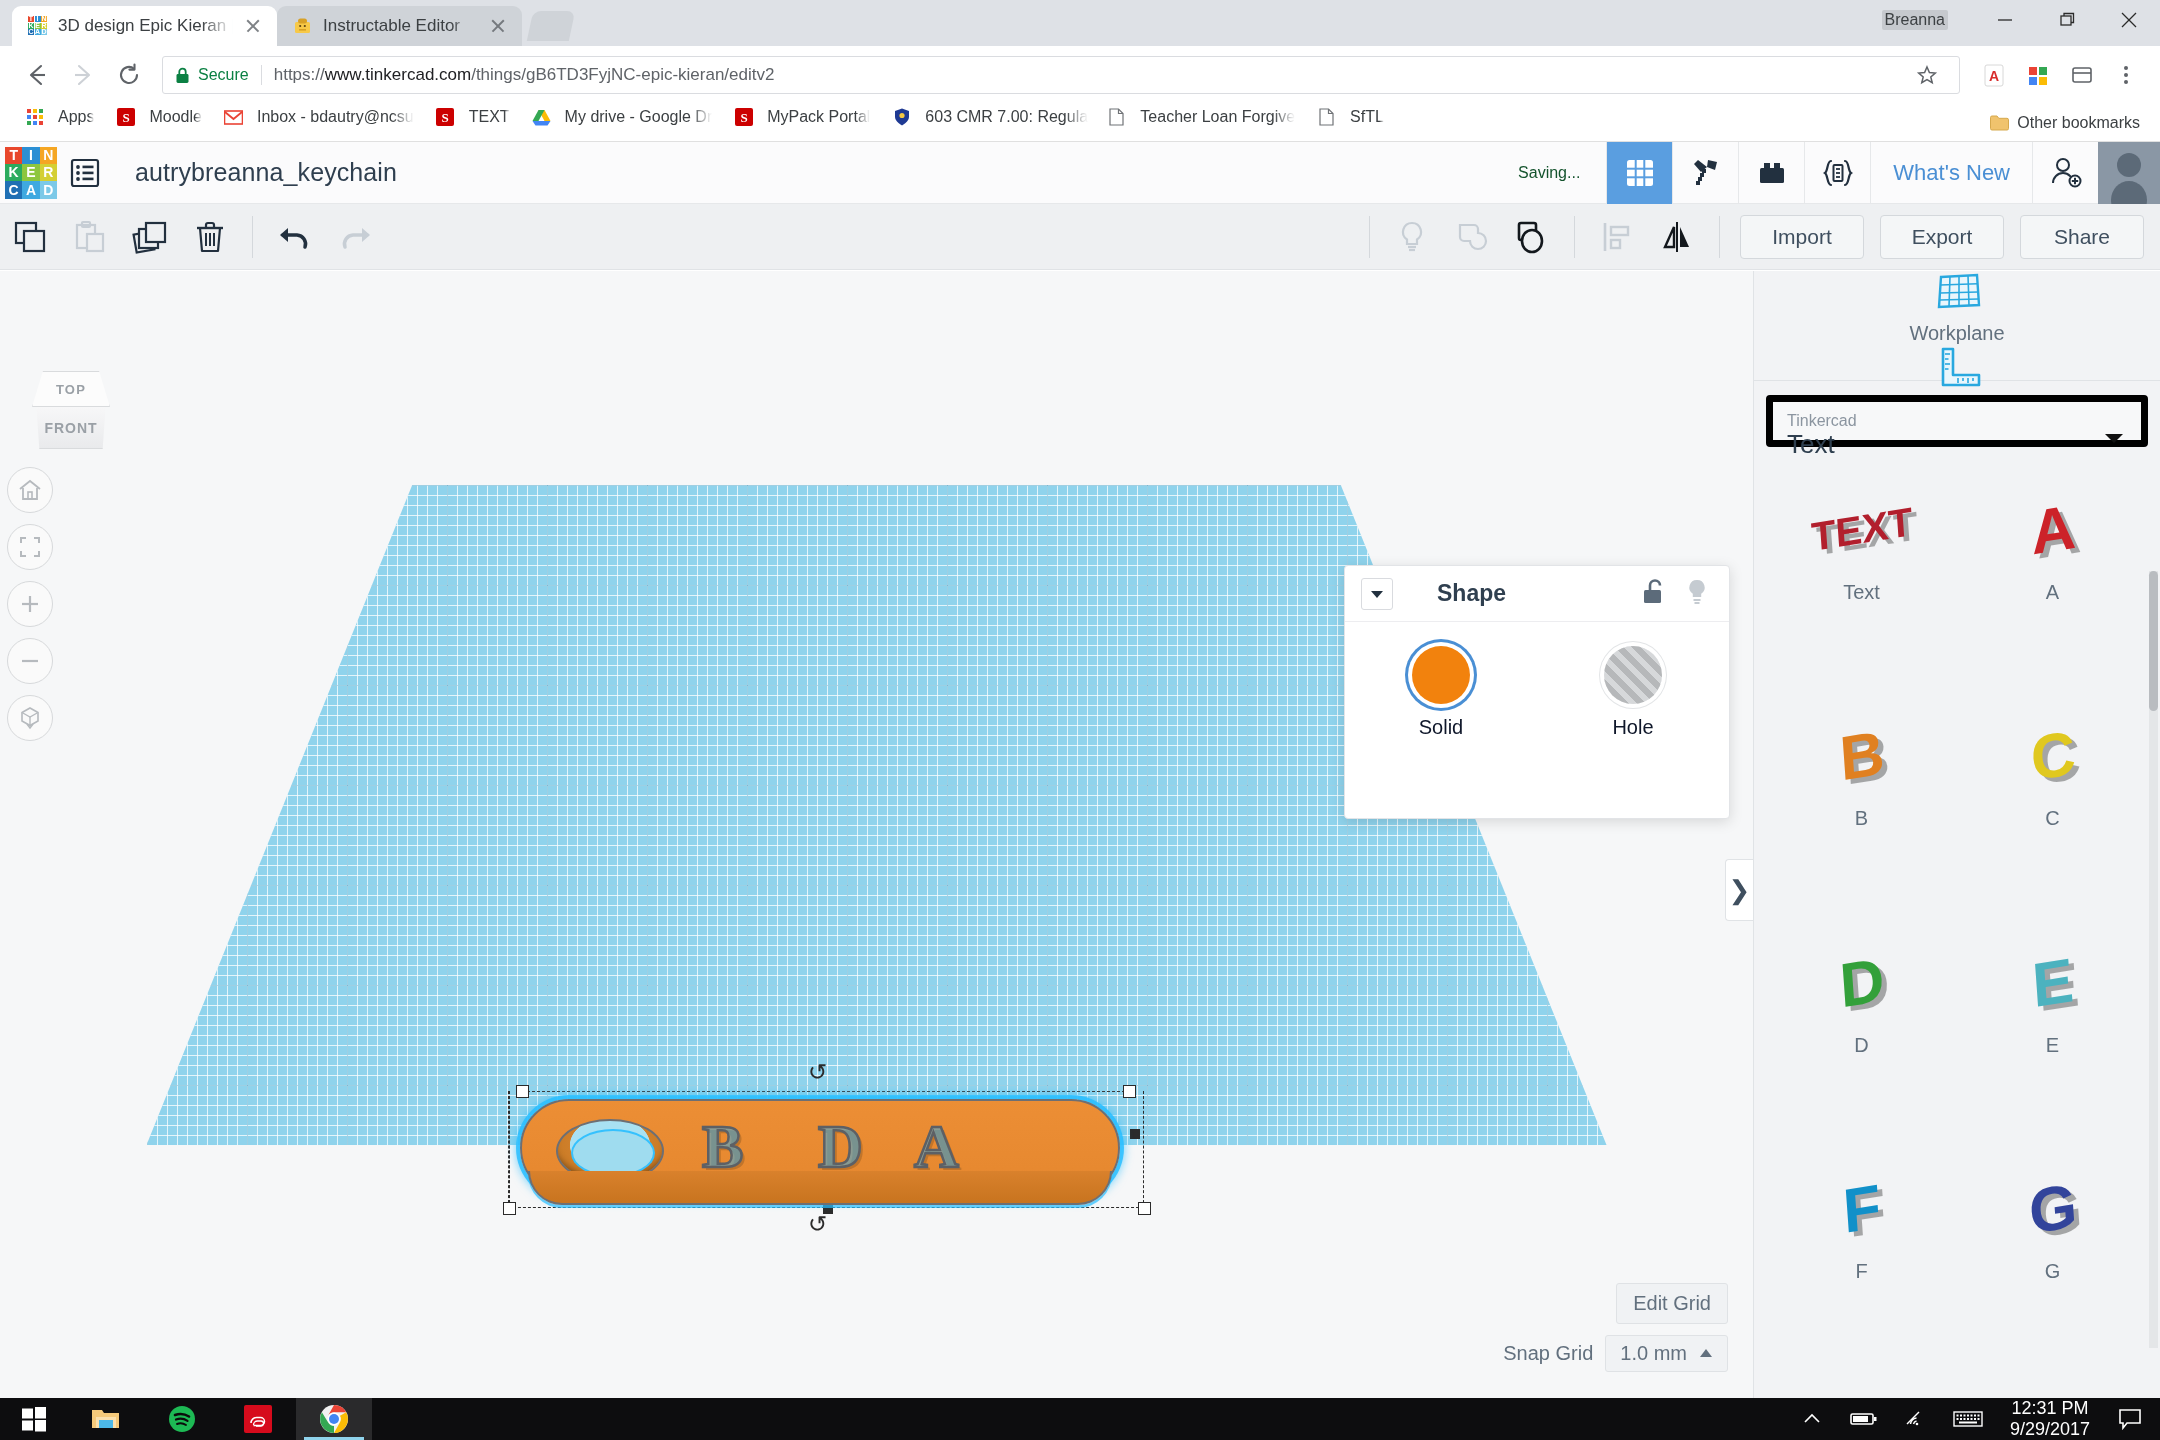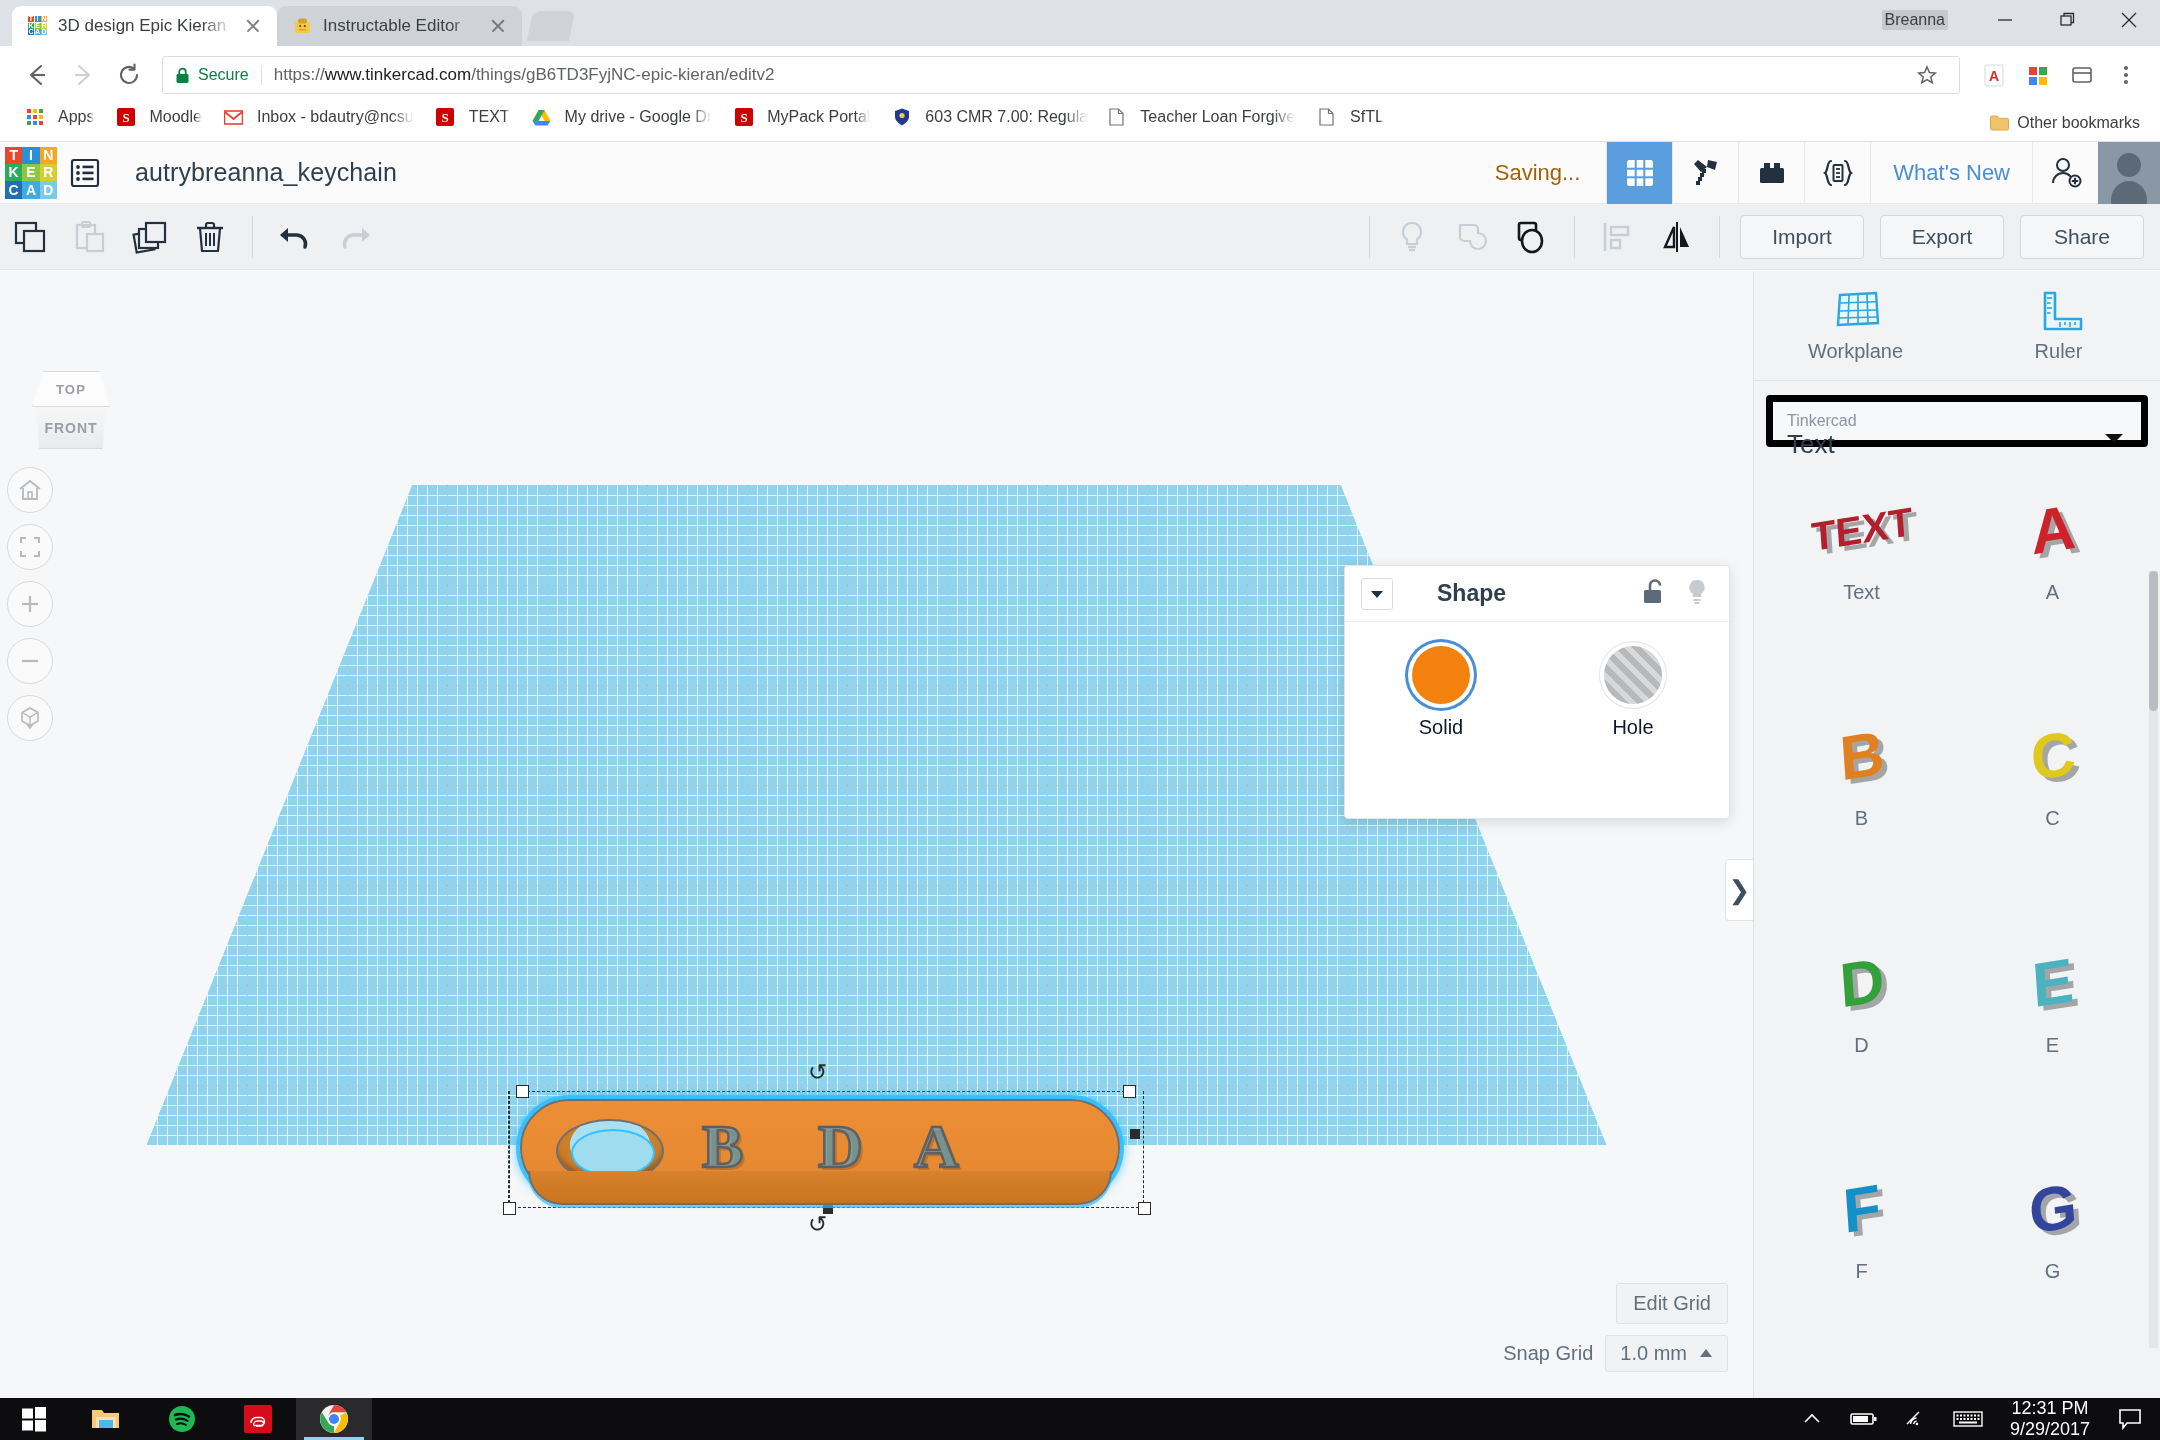"Saving..." .saving { color: #a16207 -> #14532d; font-size: 22px -> 16px }
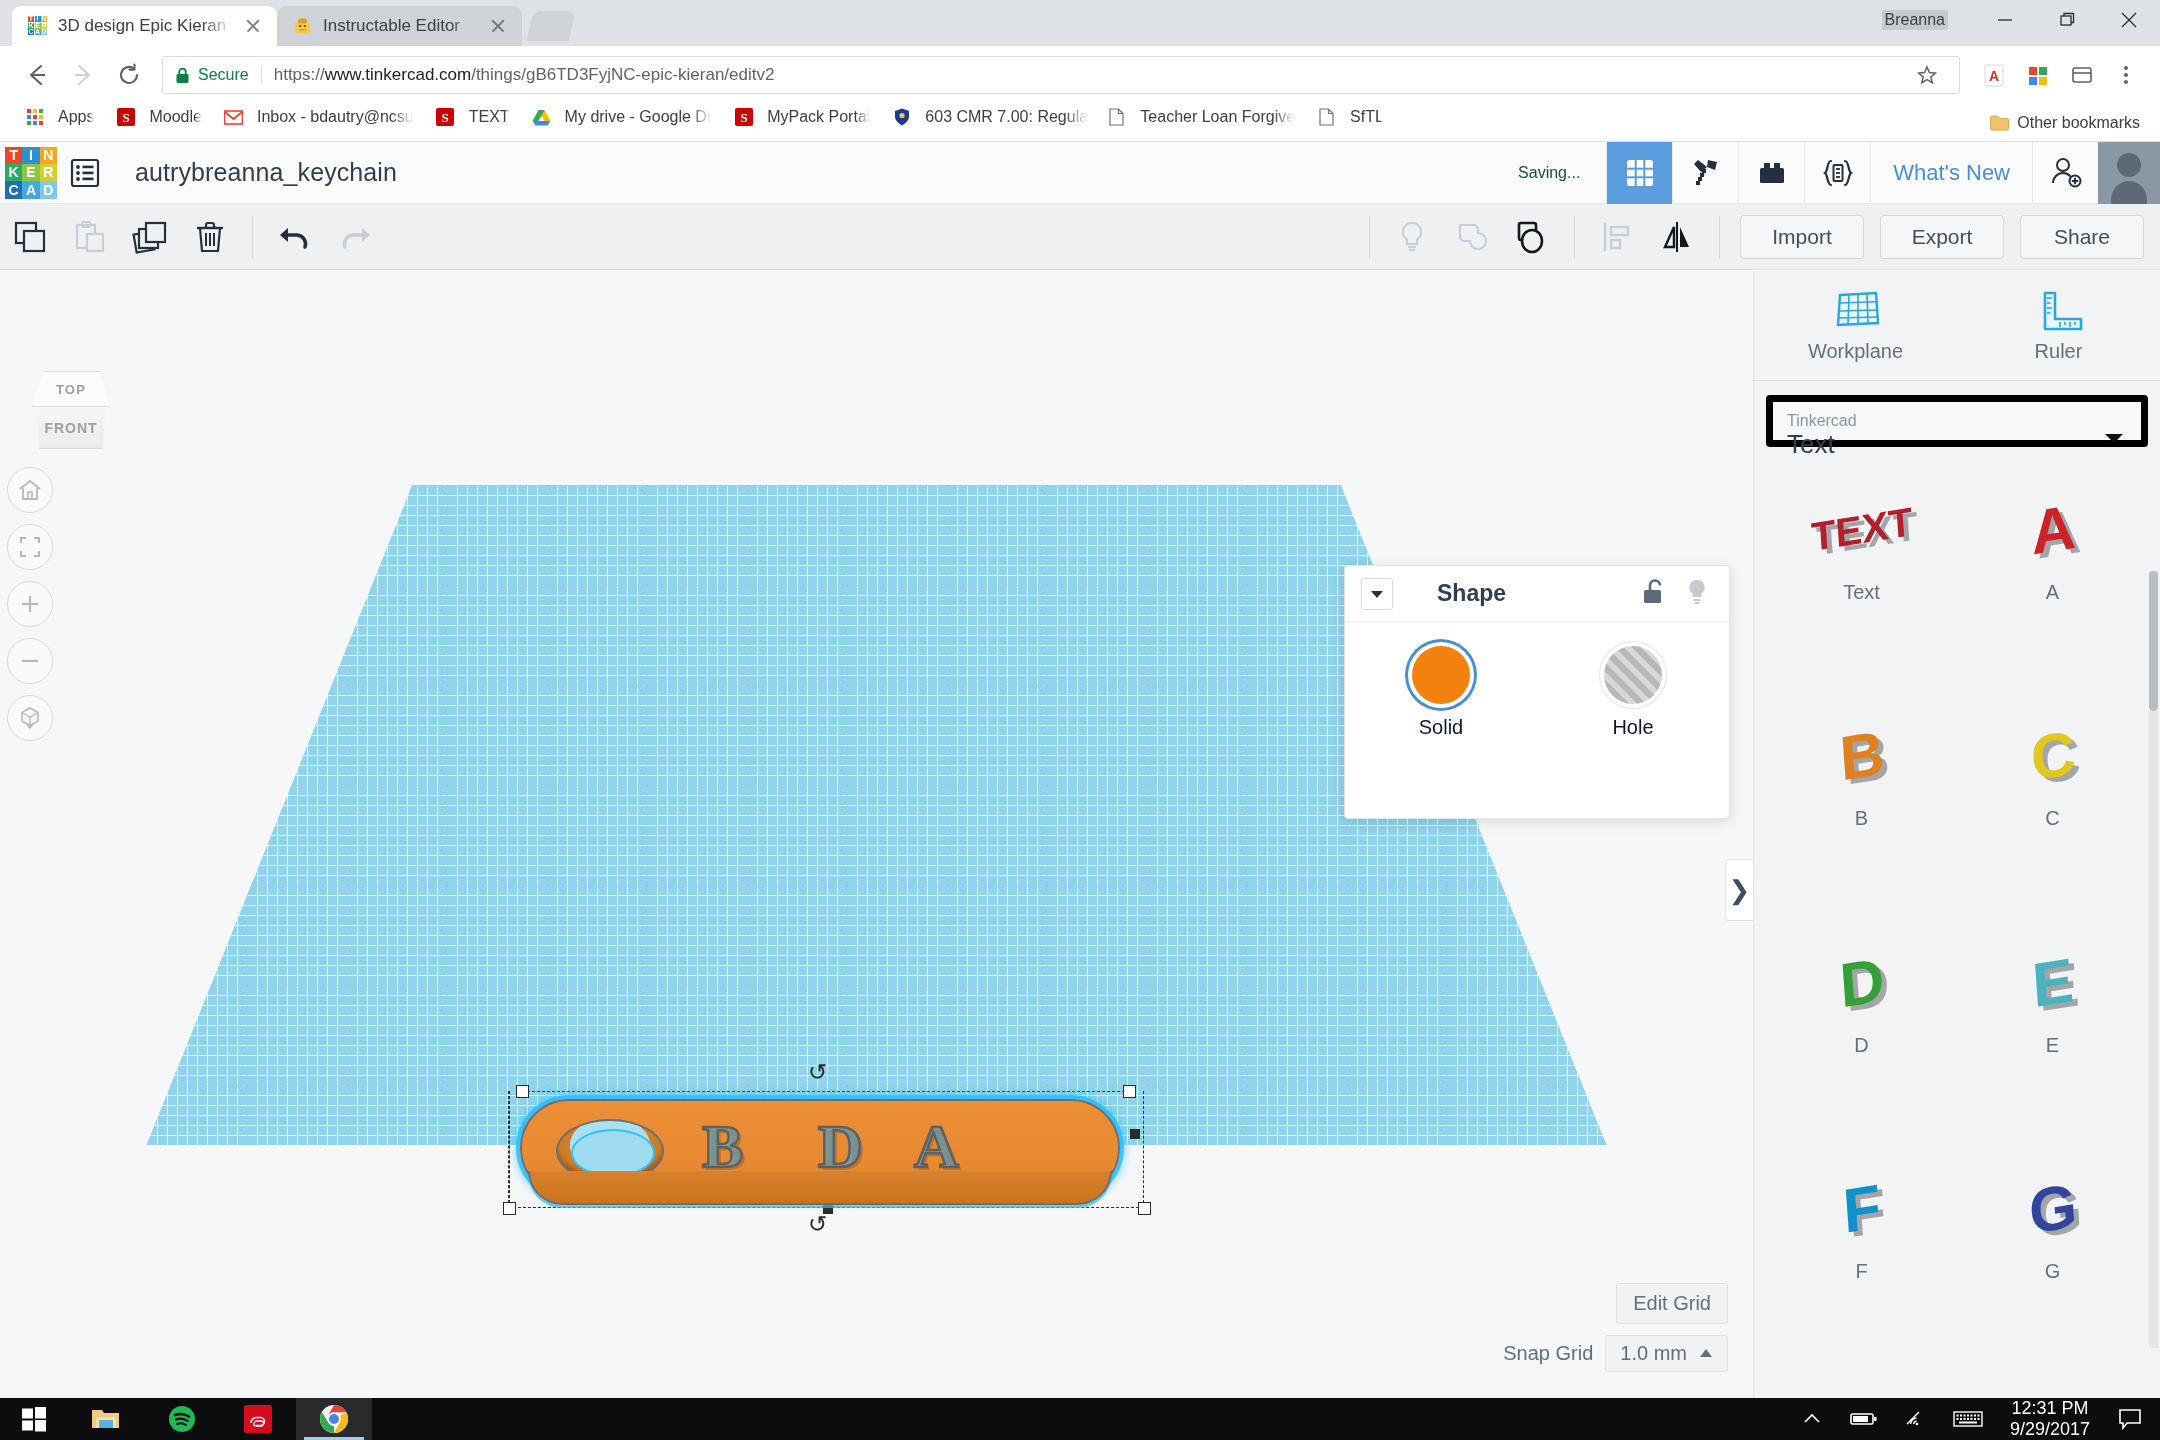"Workplane" .sb-top { flex-direction: none -> column }
